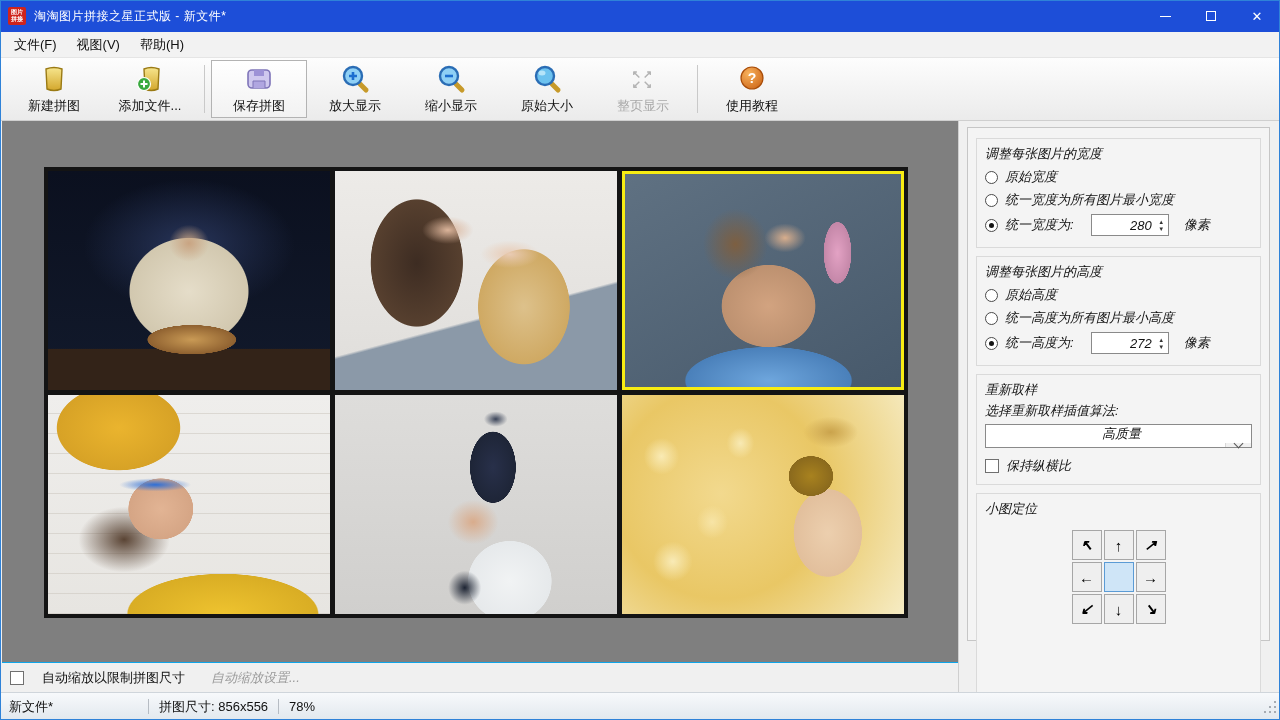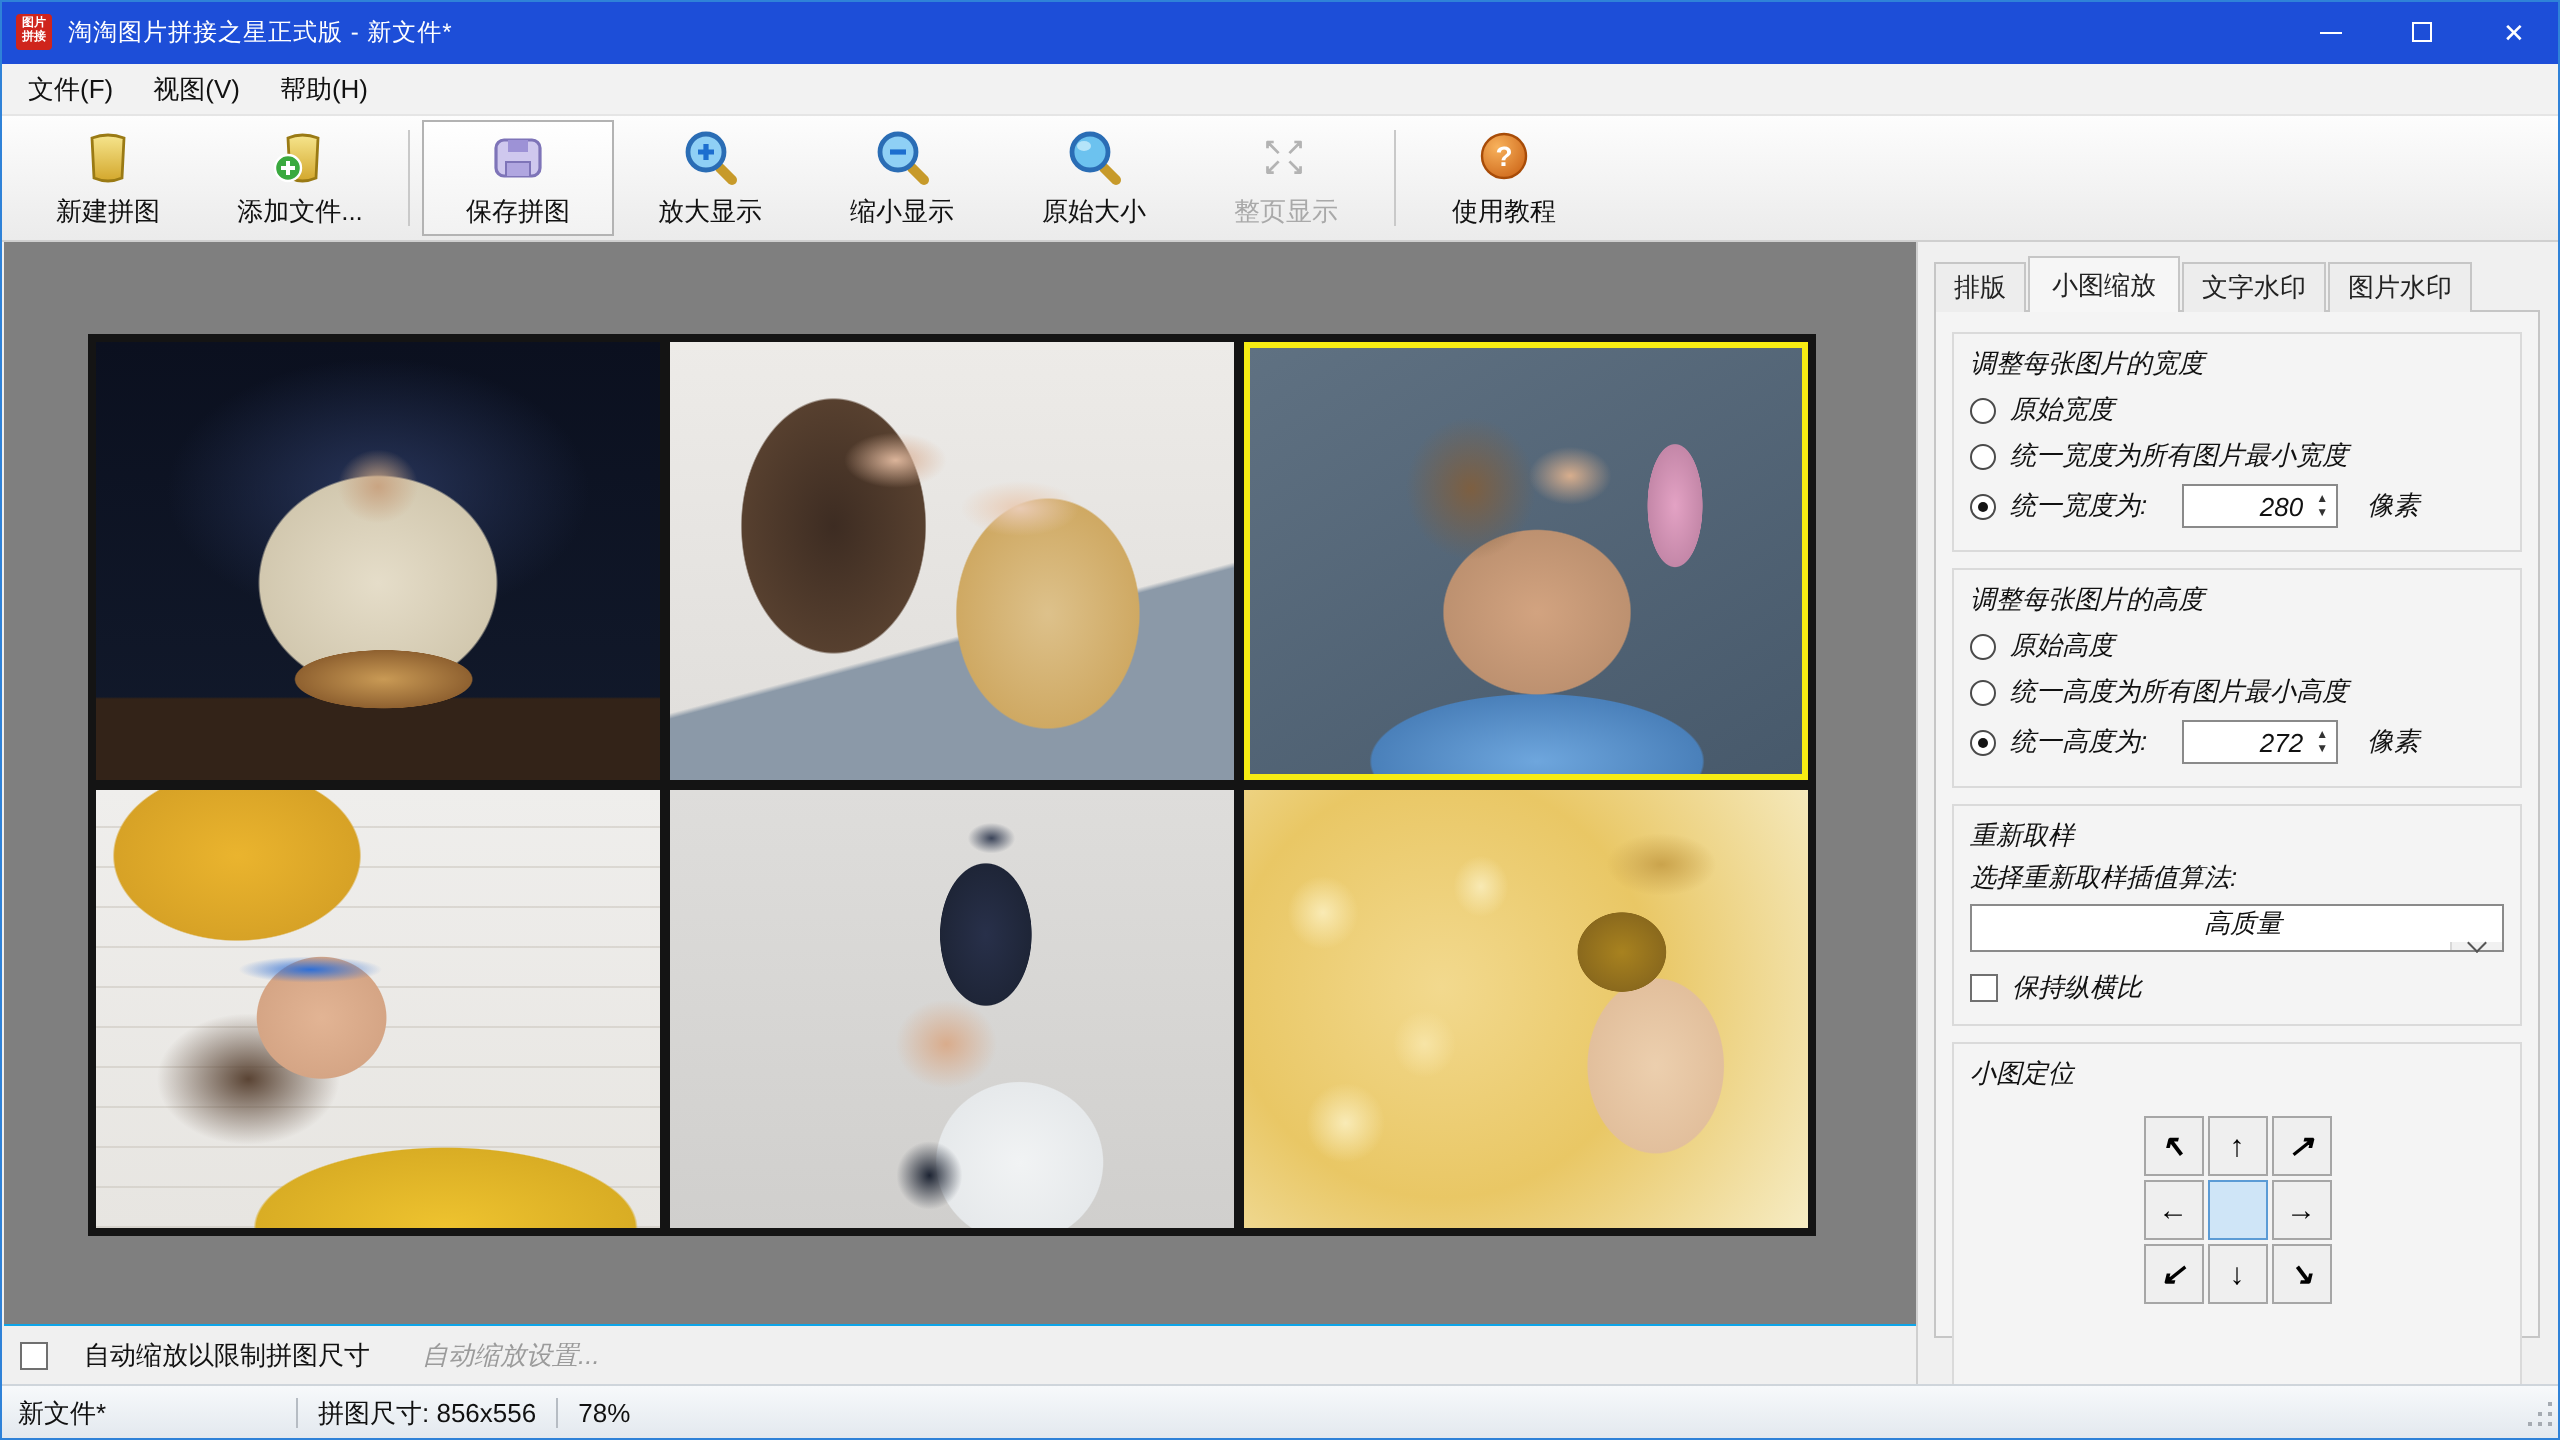"排版" div.tabs { html: <div> <div>排版</div> <div>小图缩放</div> <div>文字水印</div> <div>图片水印</div> </div> -> none }
